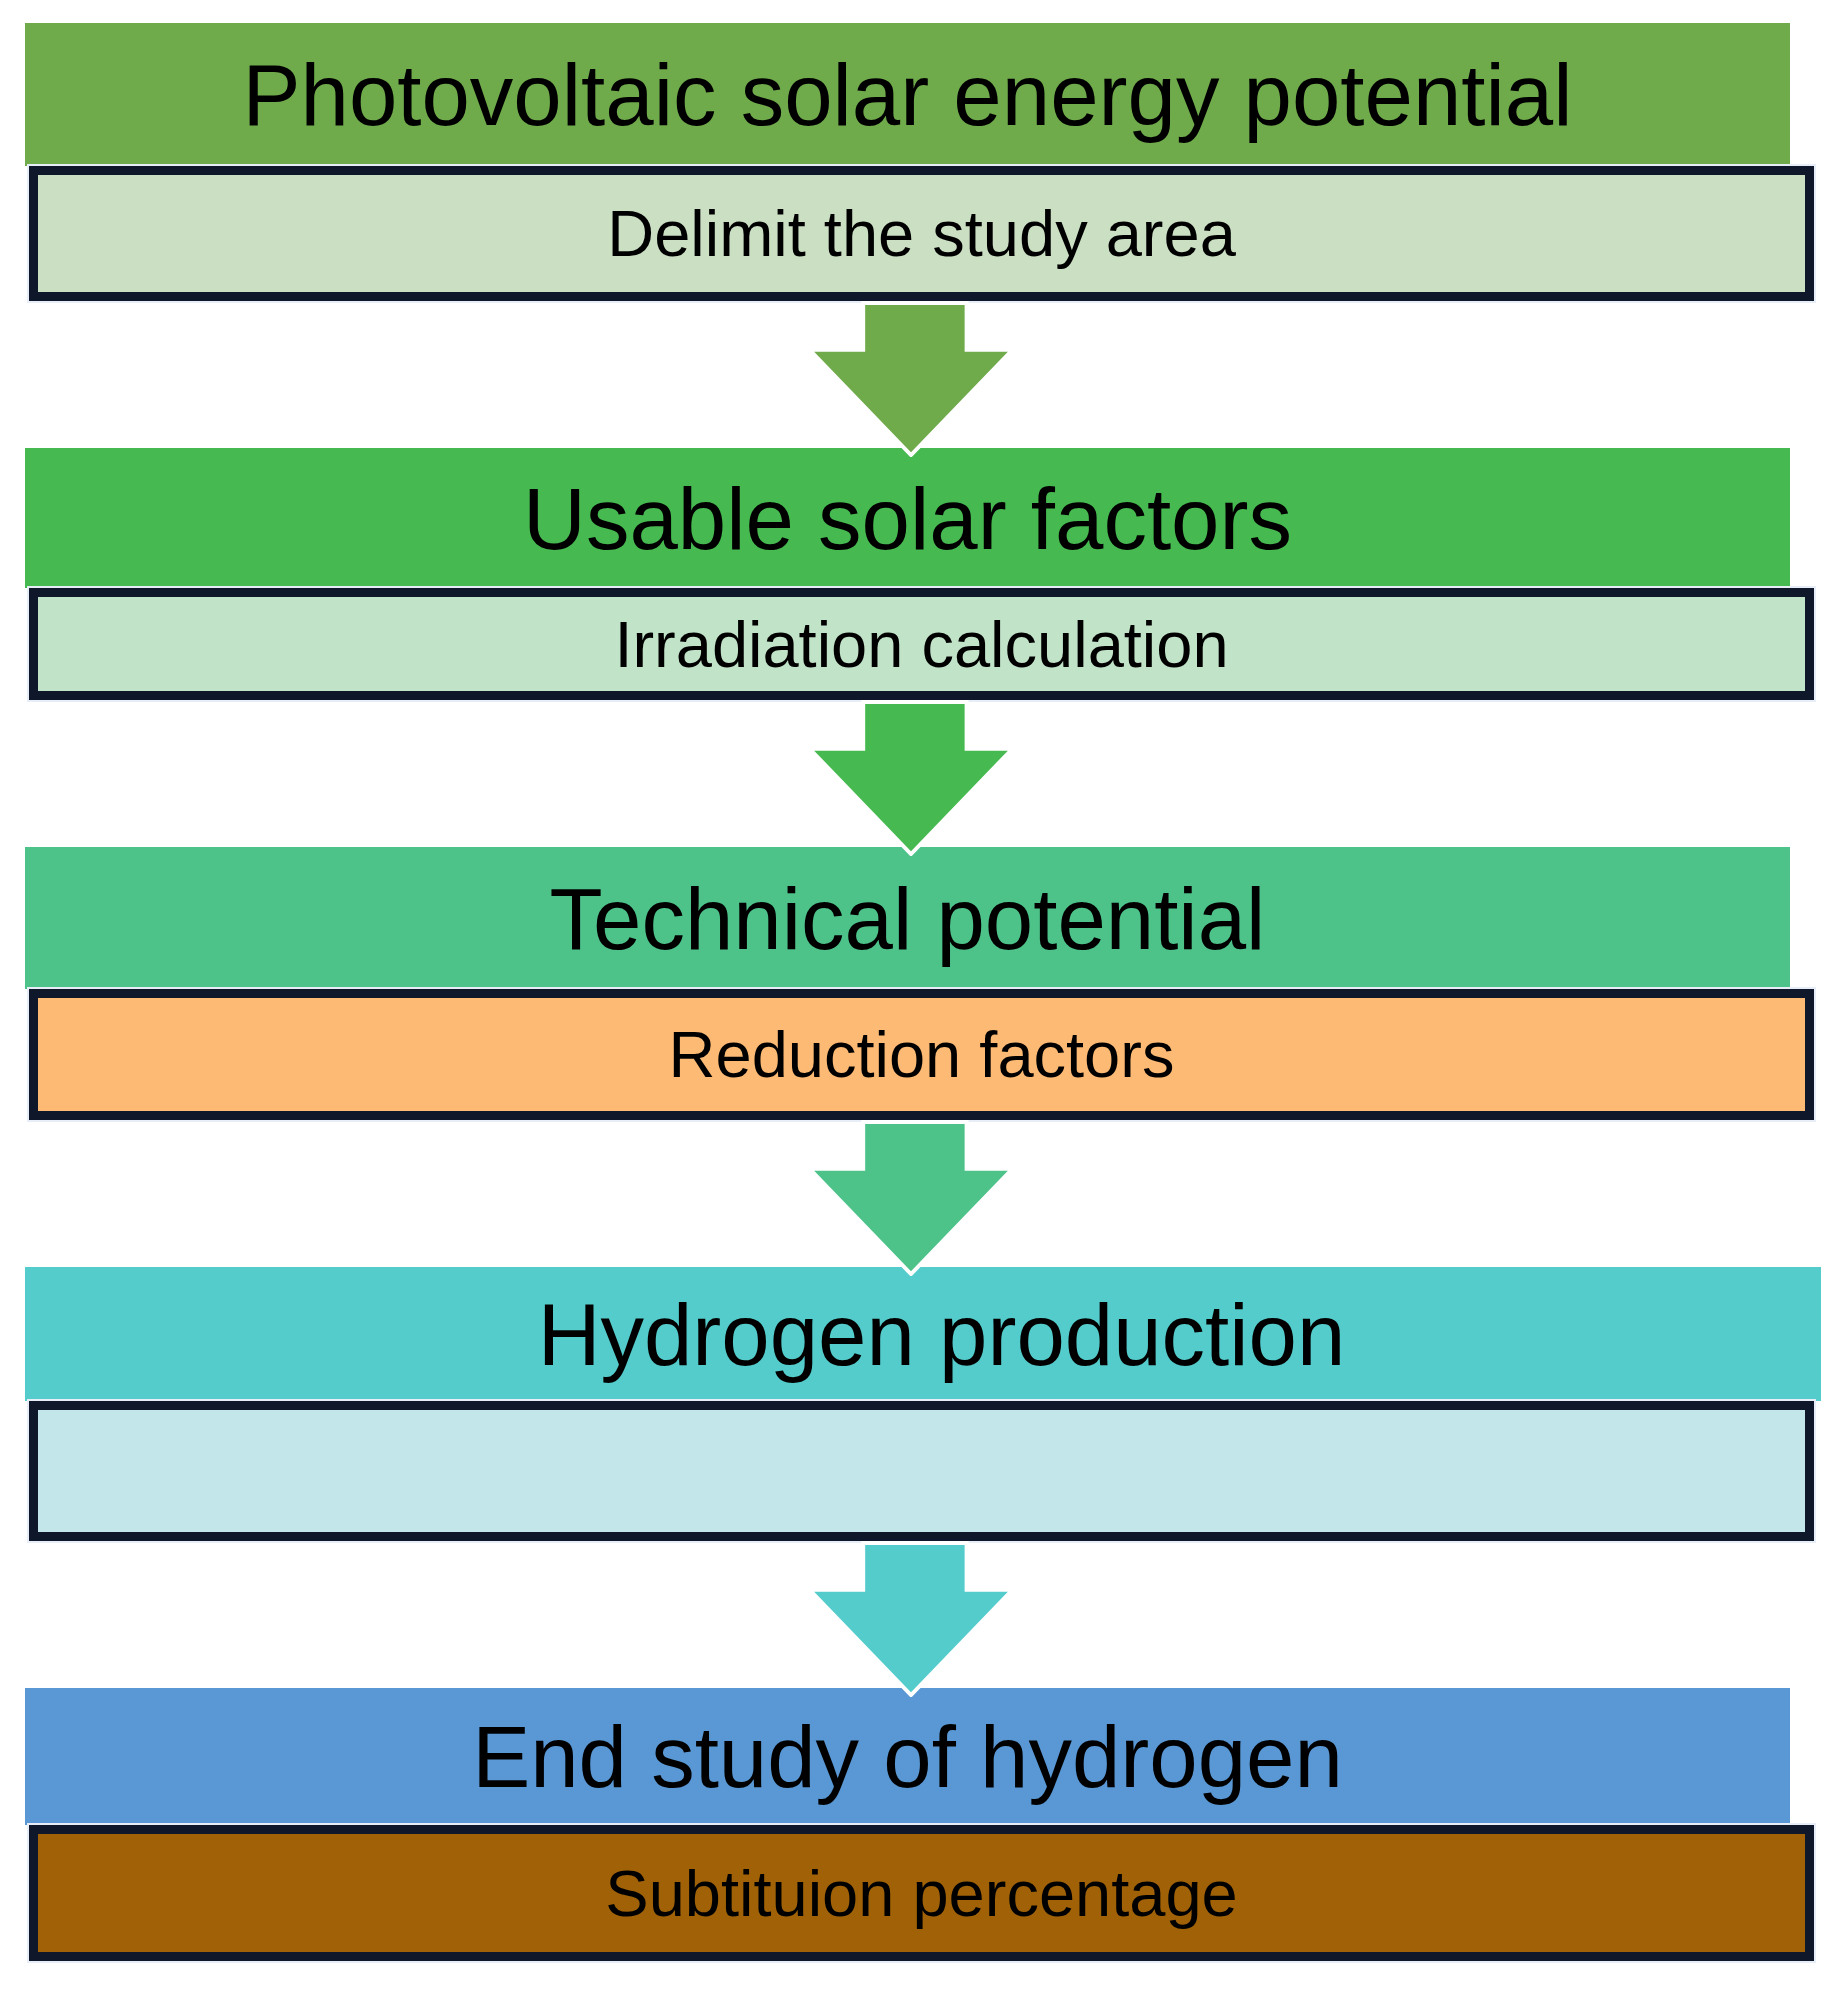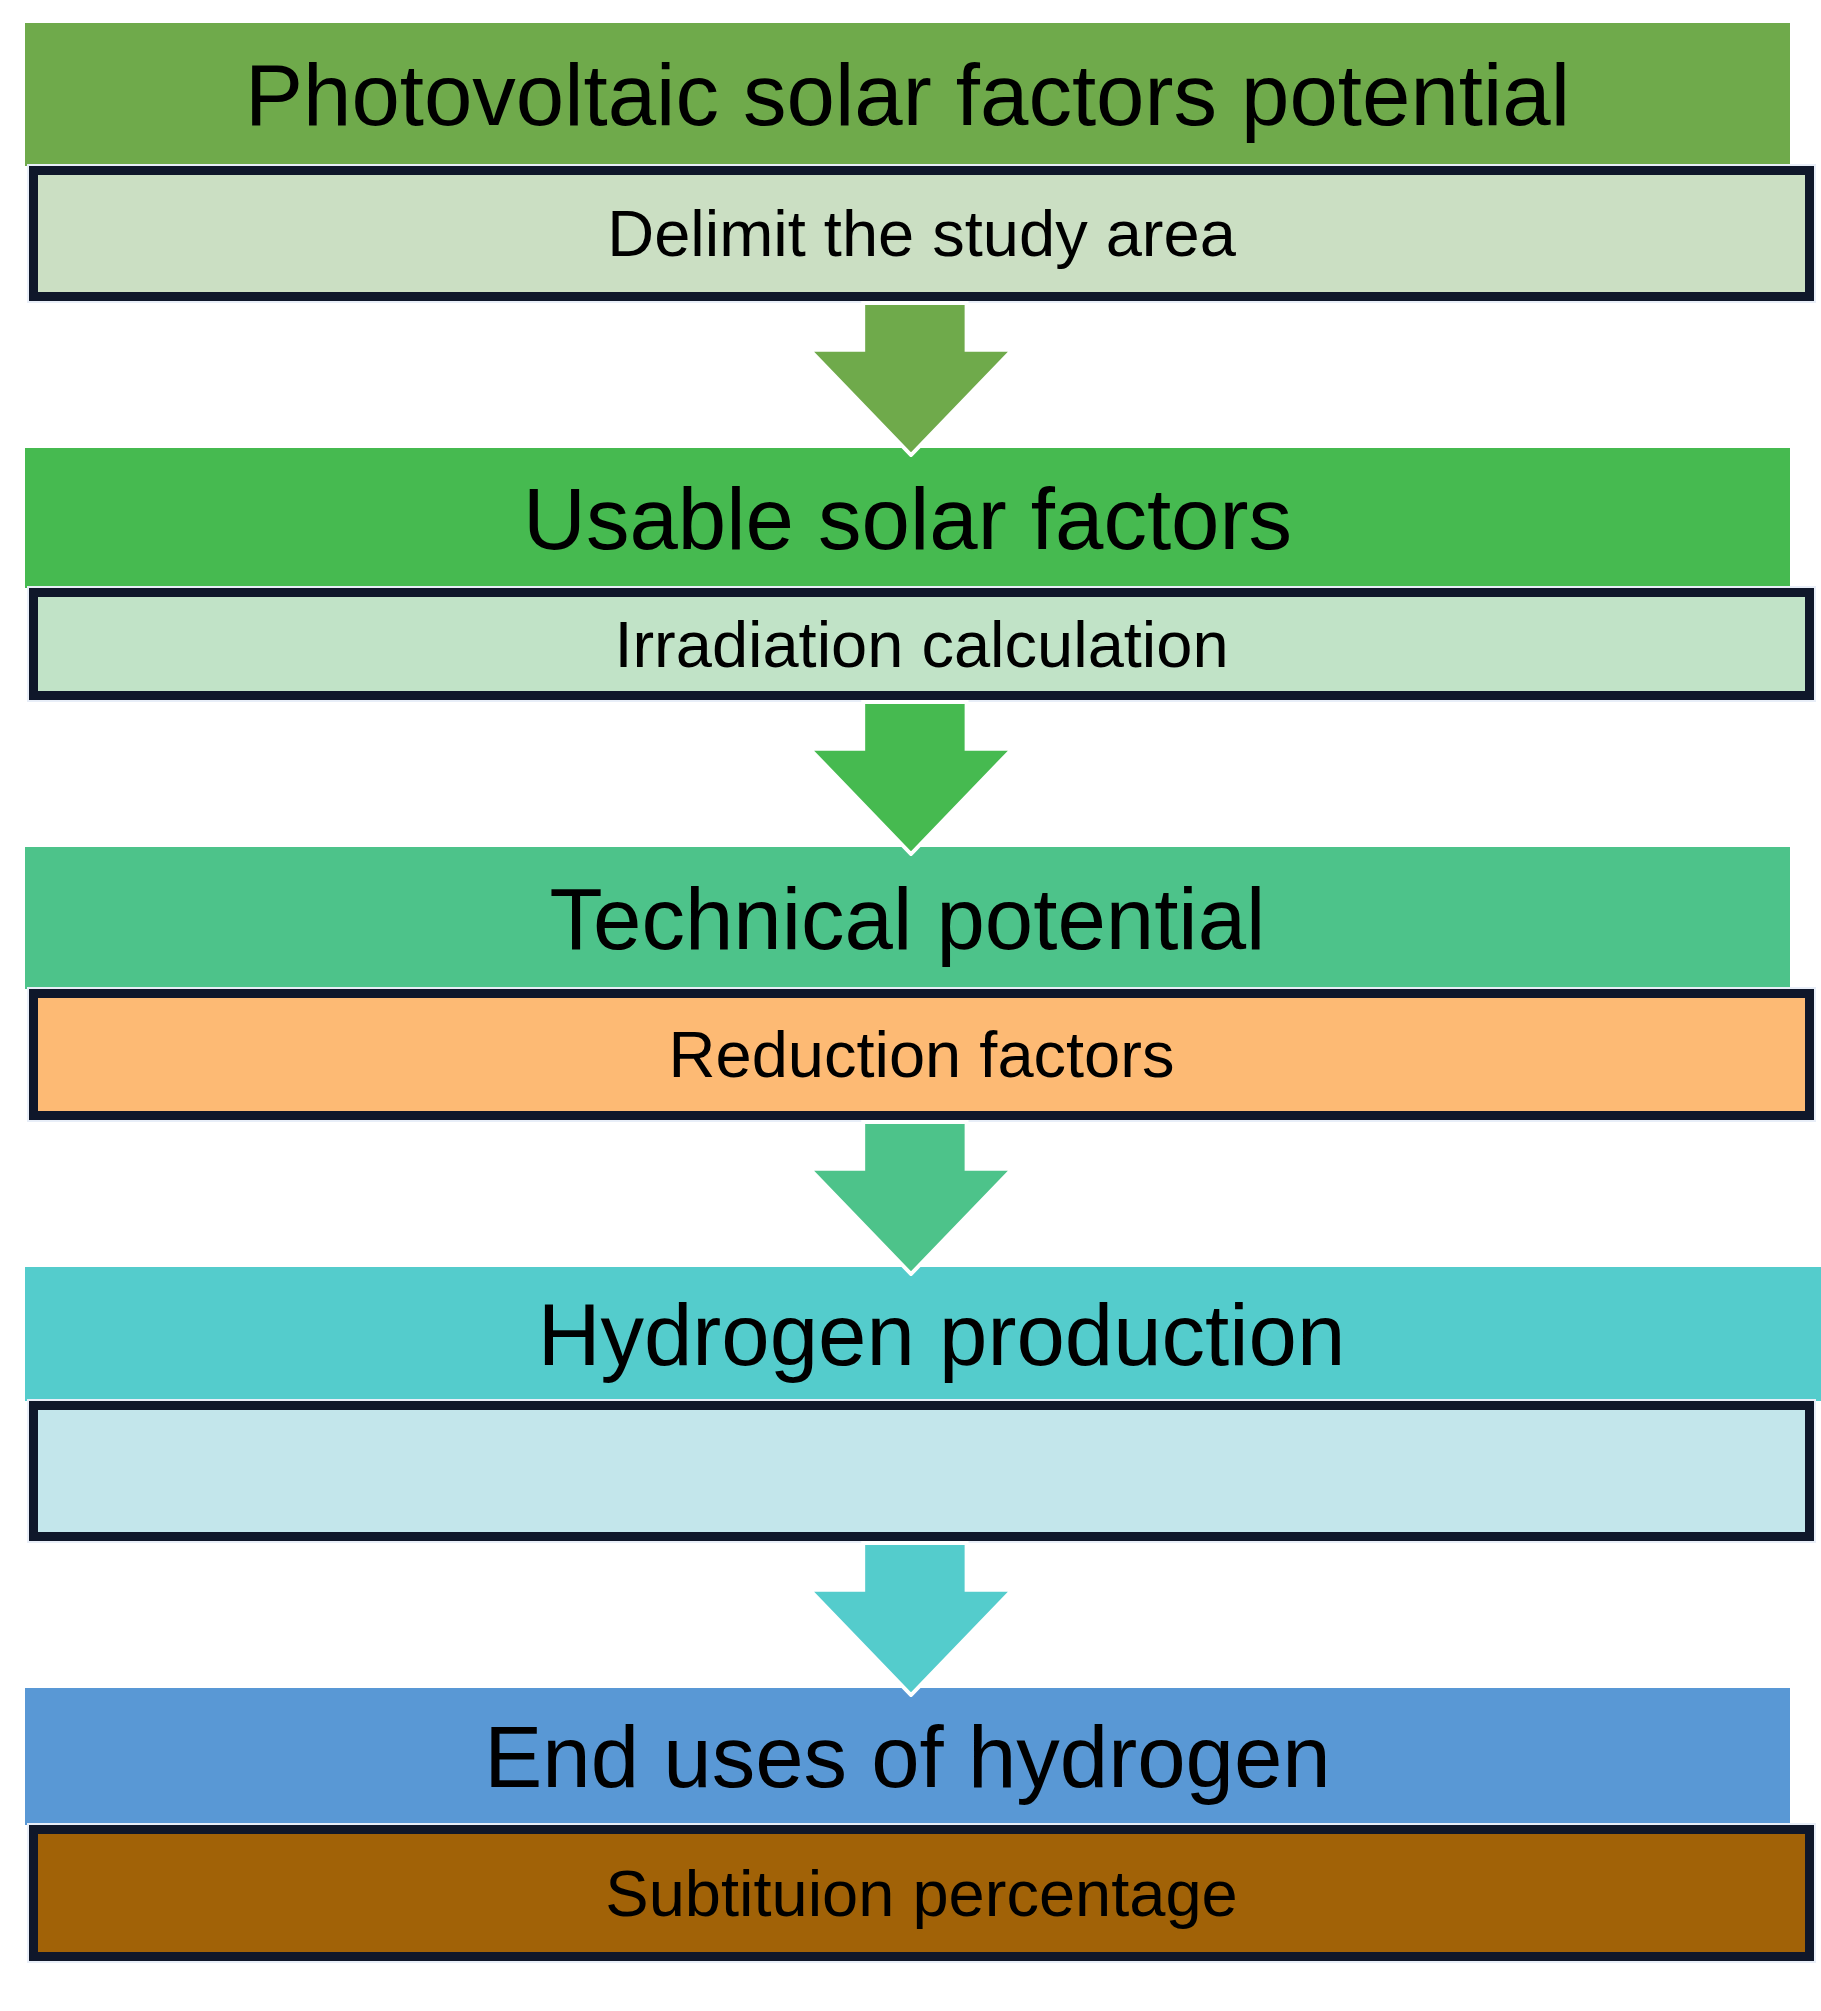"Photovoltaic solar factors potential" span { text: factors -> energy }
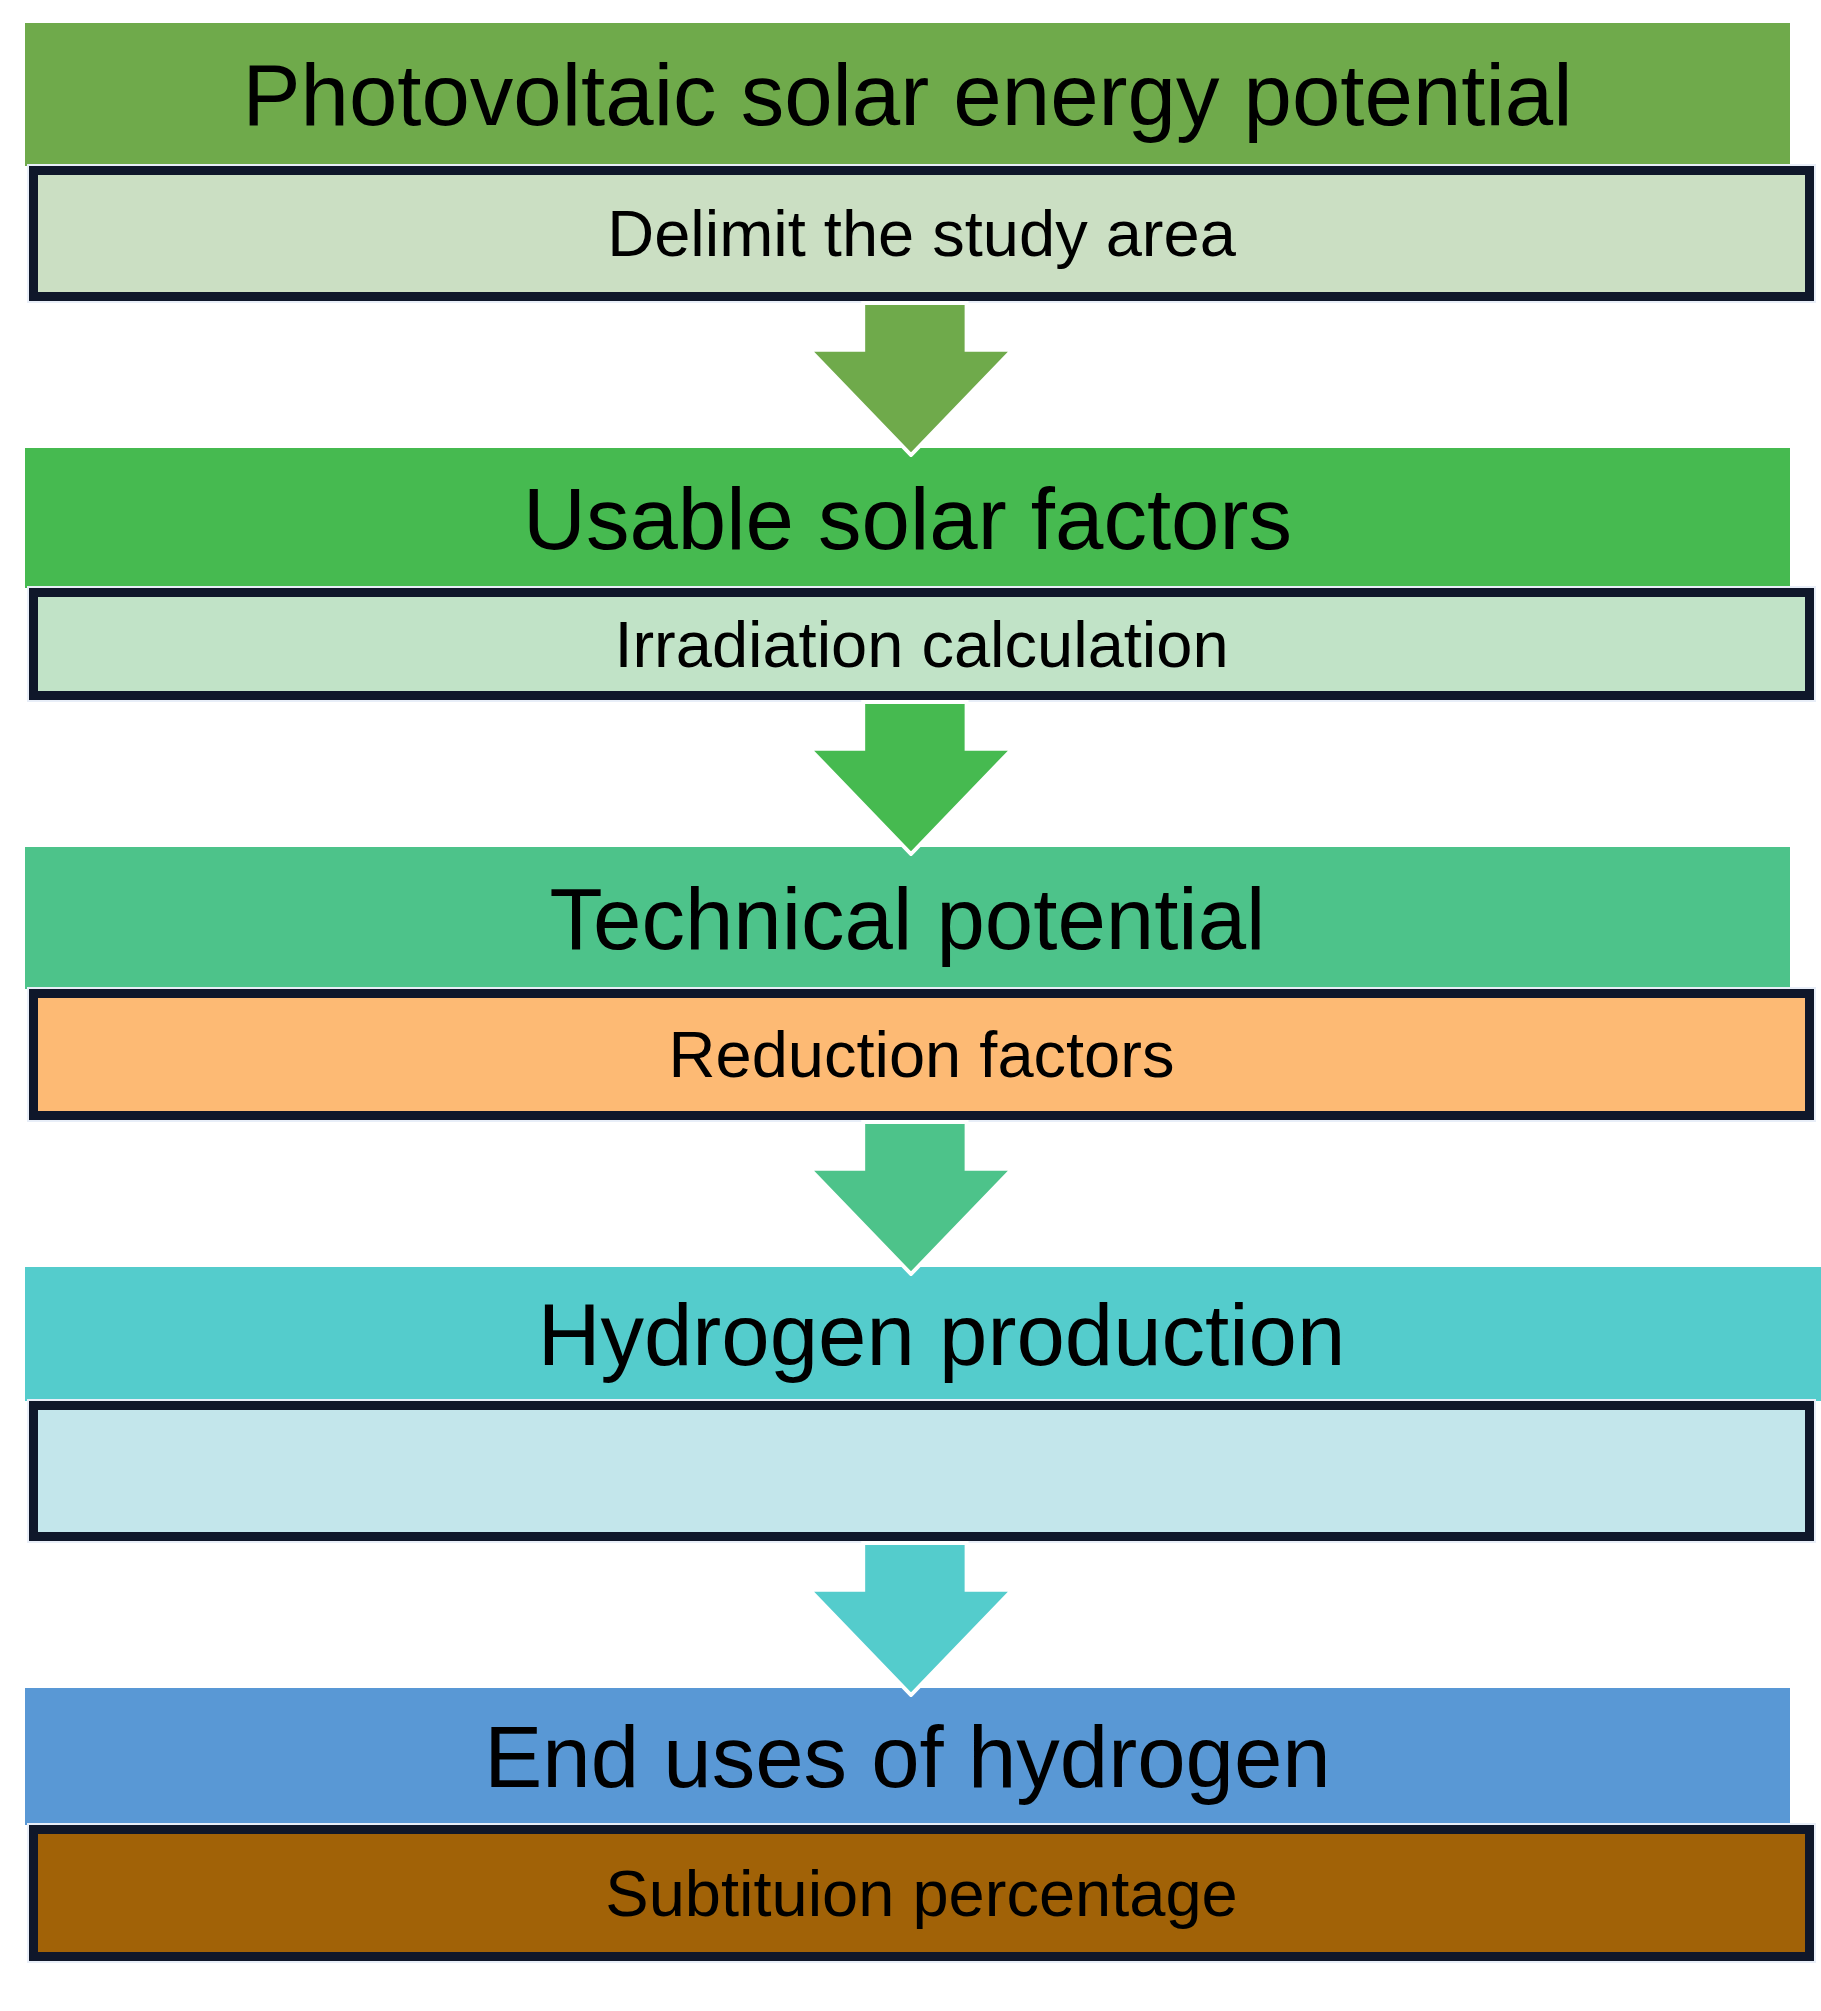"End uses of hydrogen" span { text: uses -> study }
